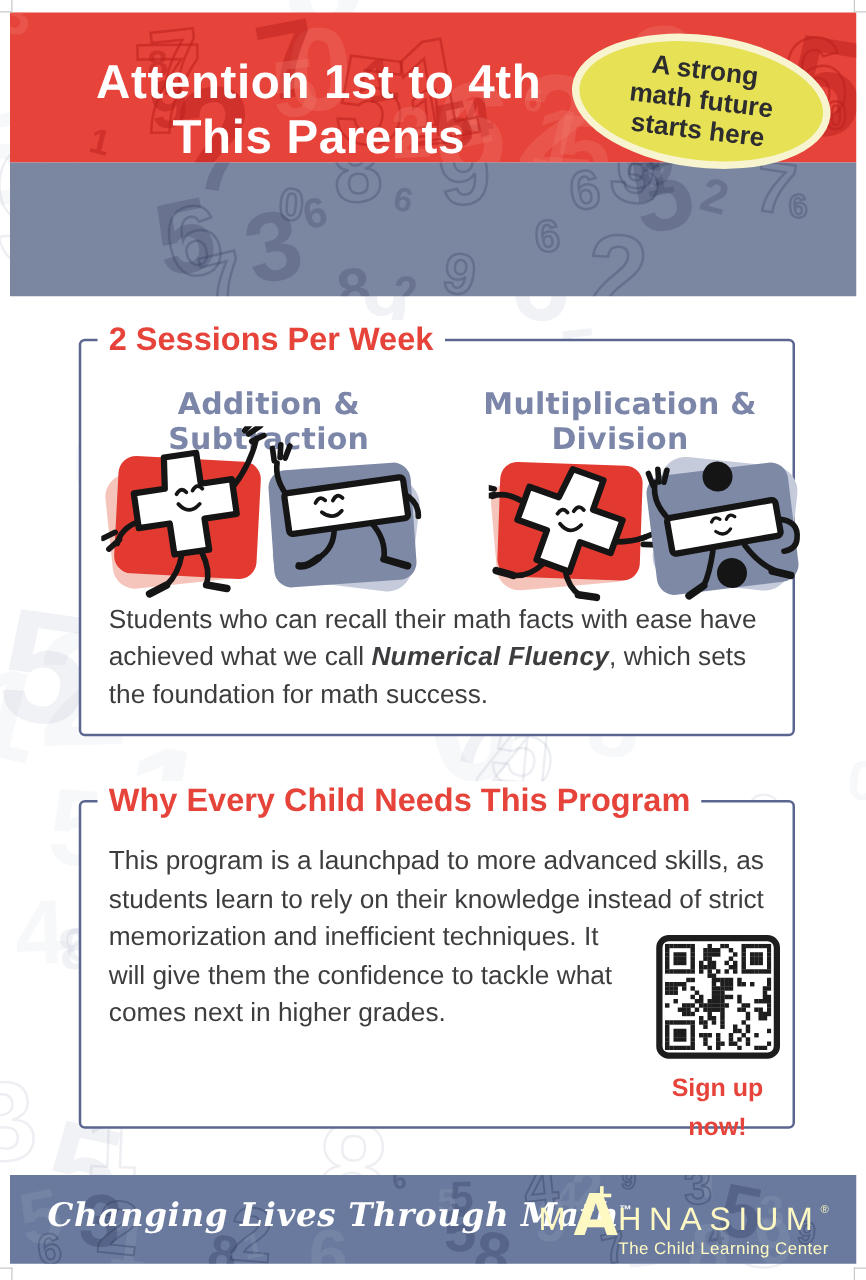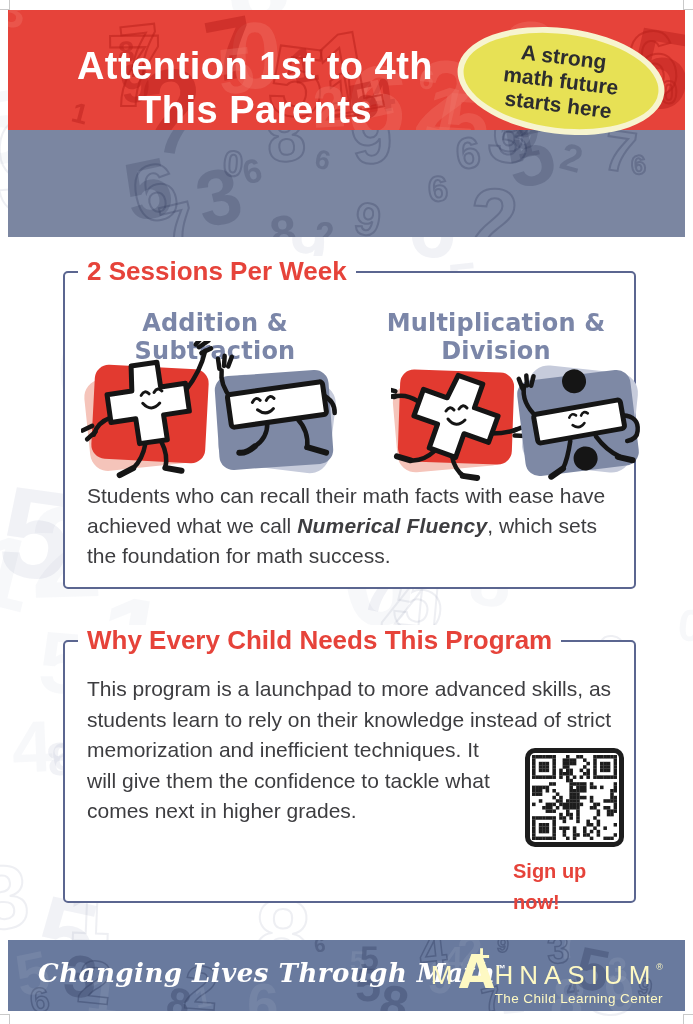"Sign up now!" .qr-block { text-align: none -> center }
